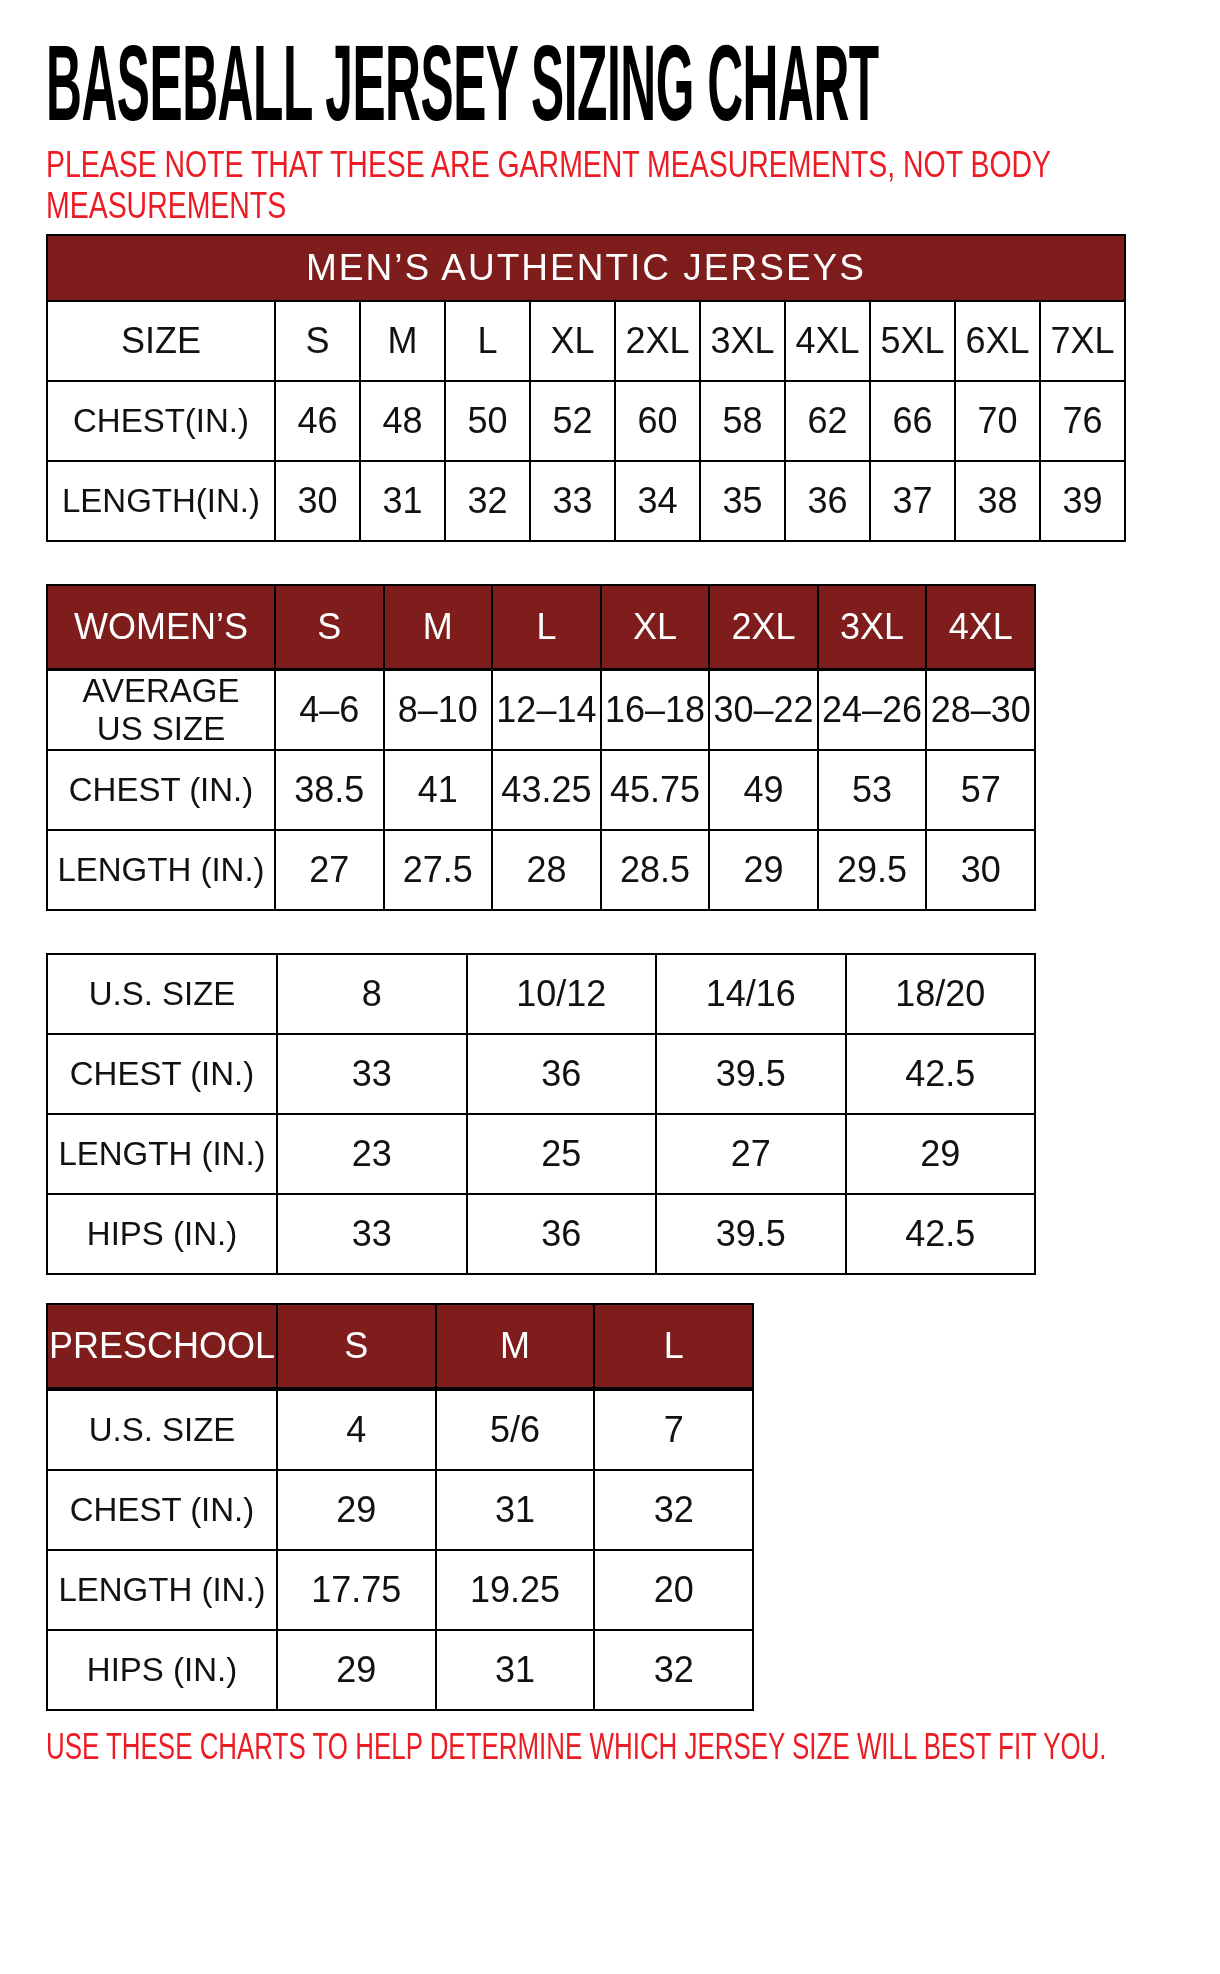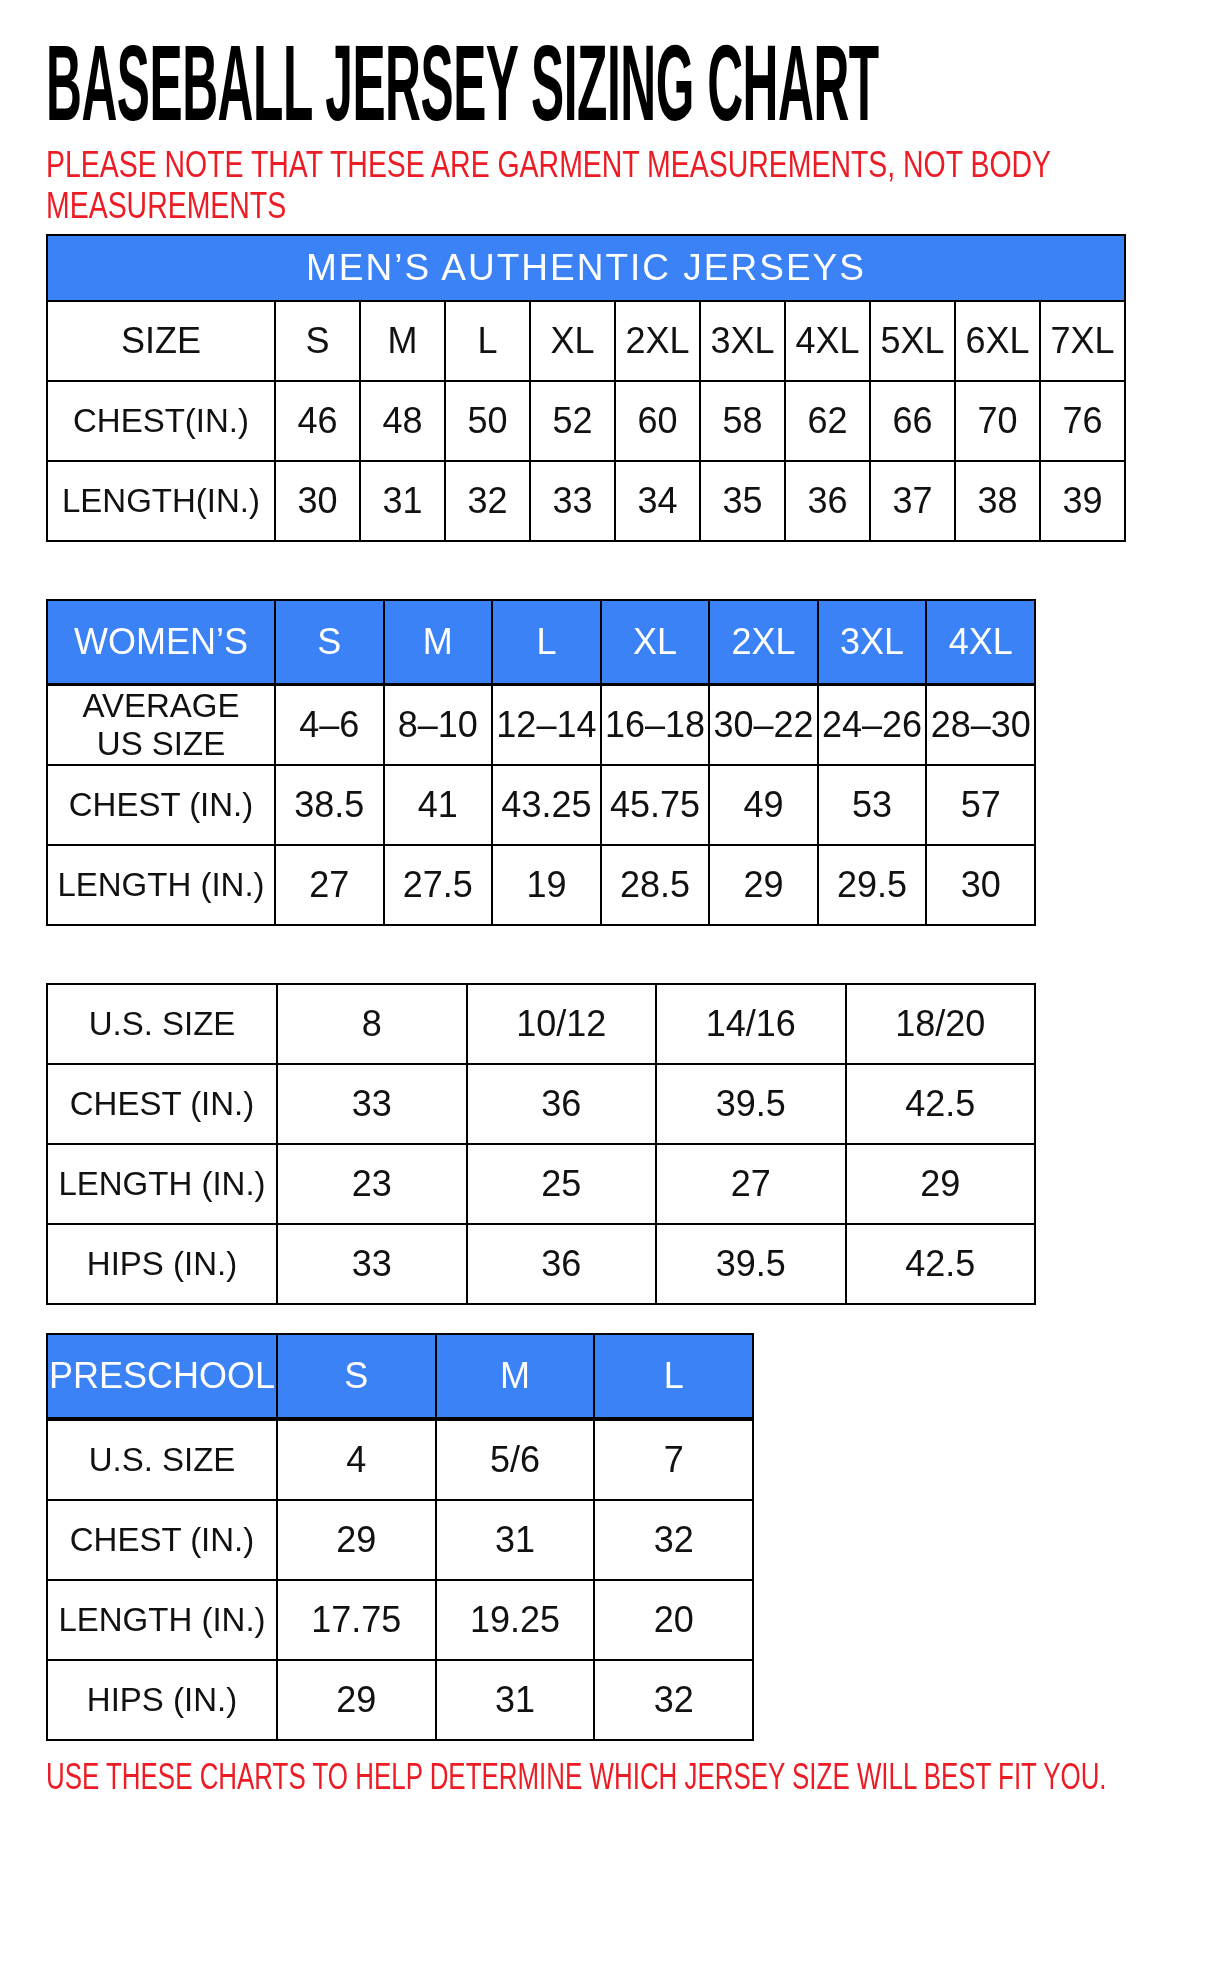"MEN’S AUTHENTIC JERSEYS" .gray { background: #3b82f6 -> #7f1d1d }
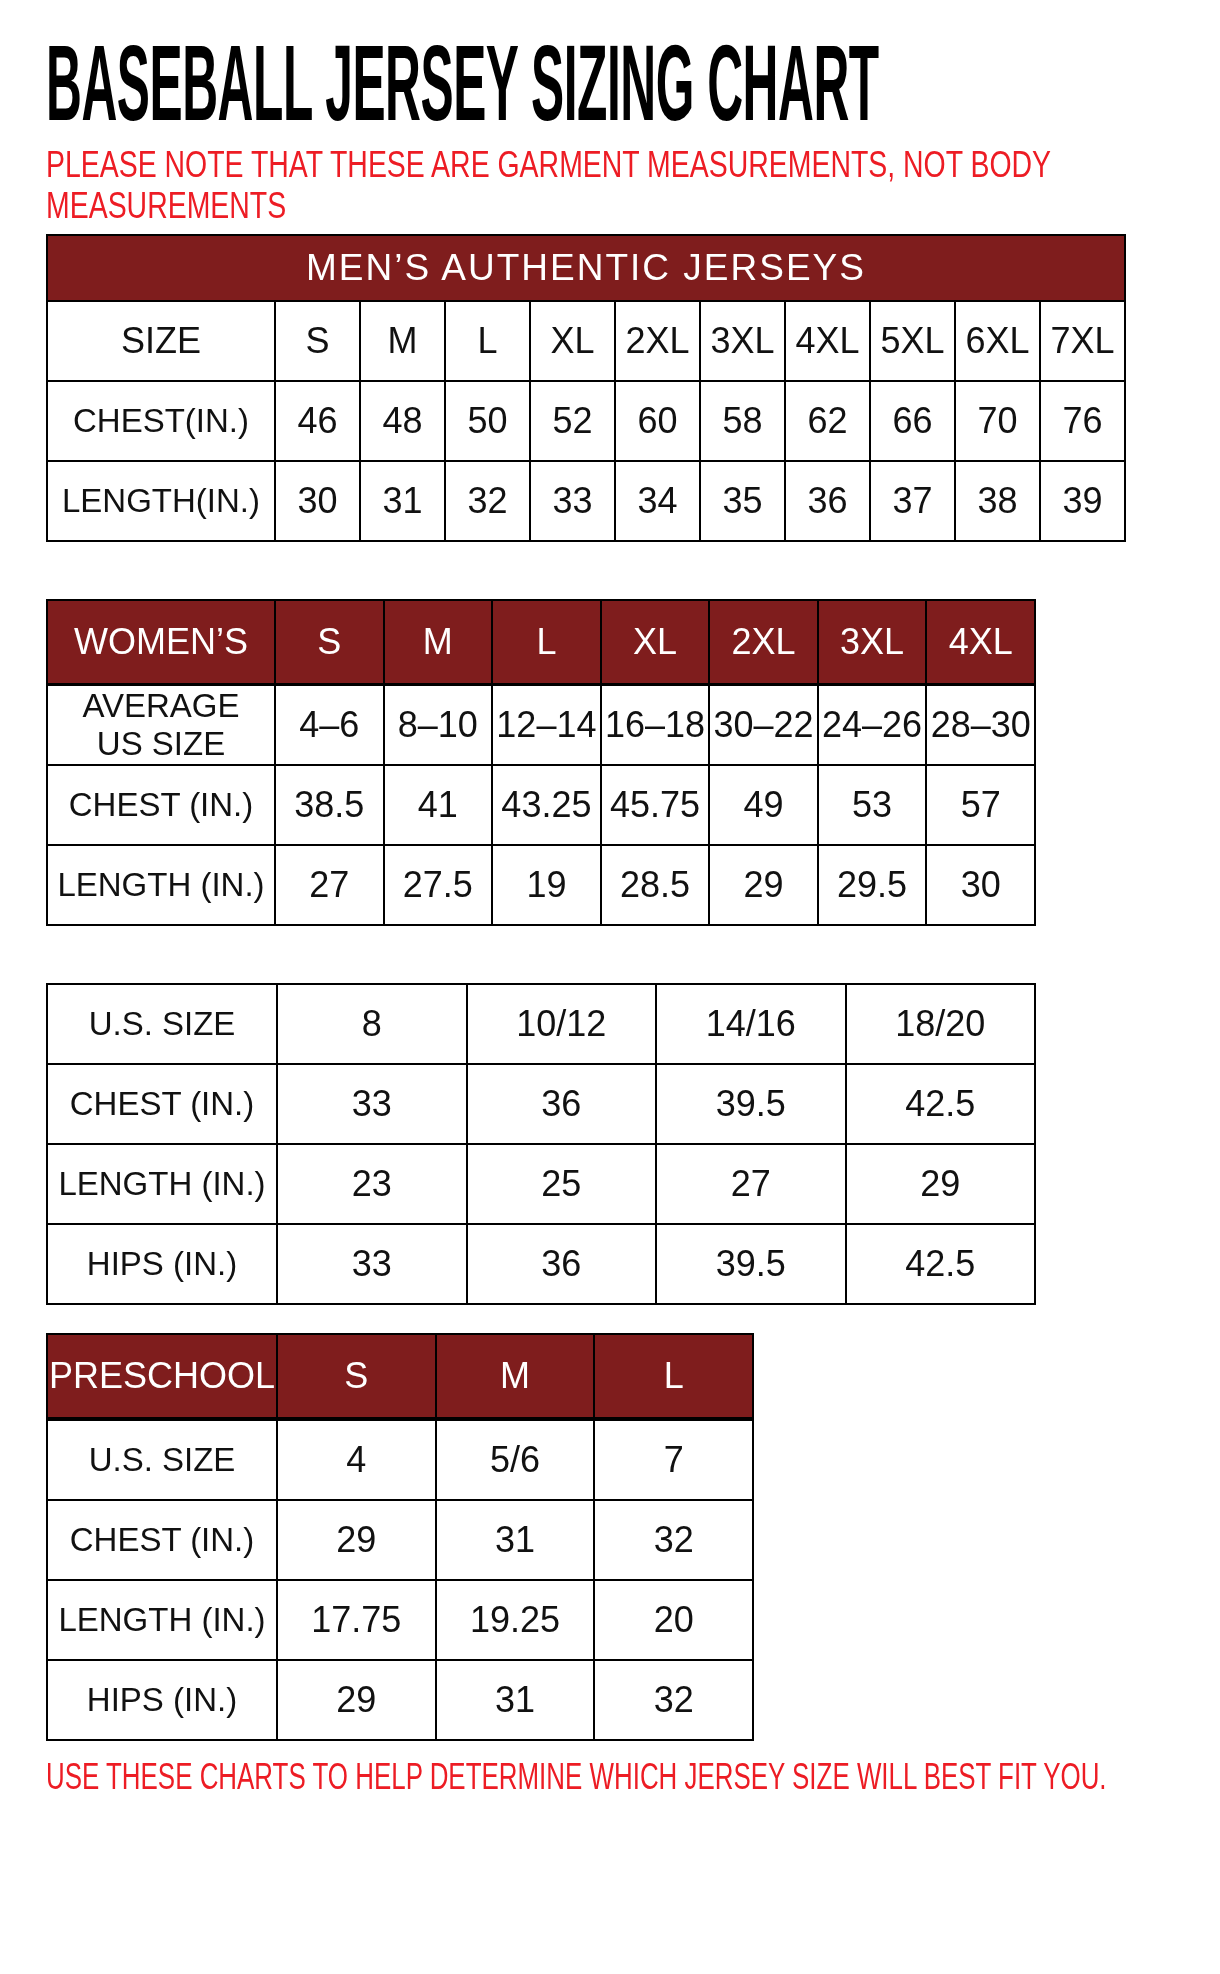"WOMEN’S" table { margin-top: 57px -> 42px }
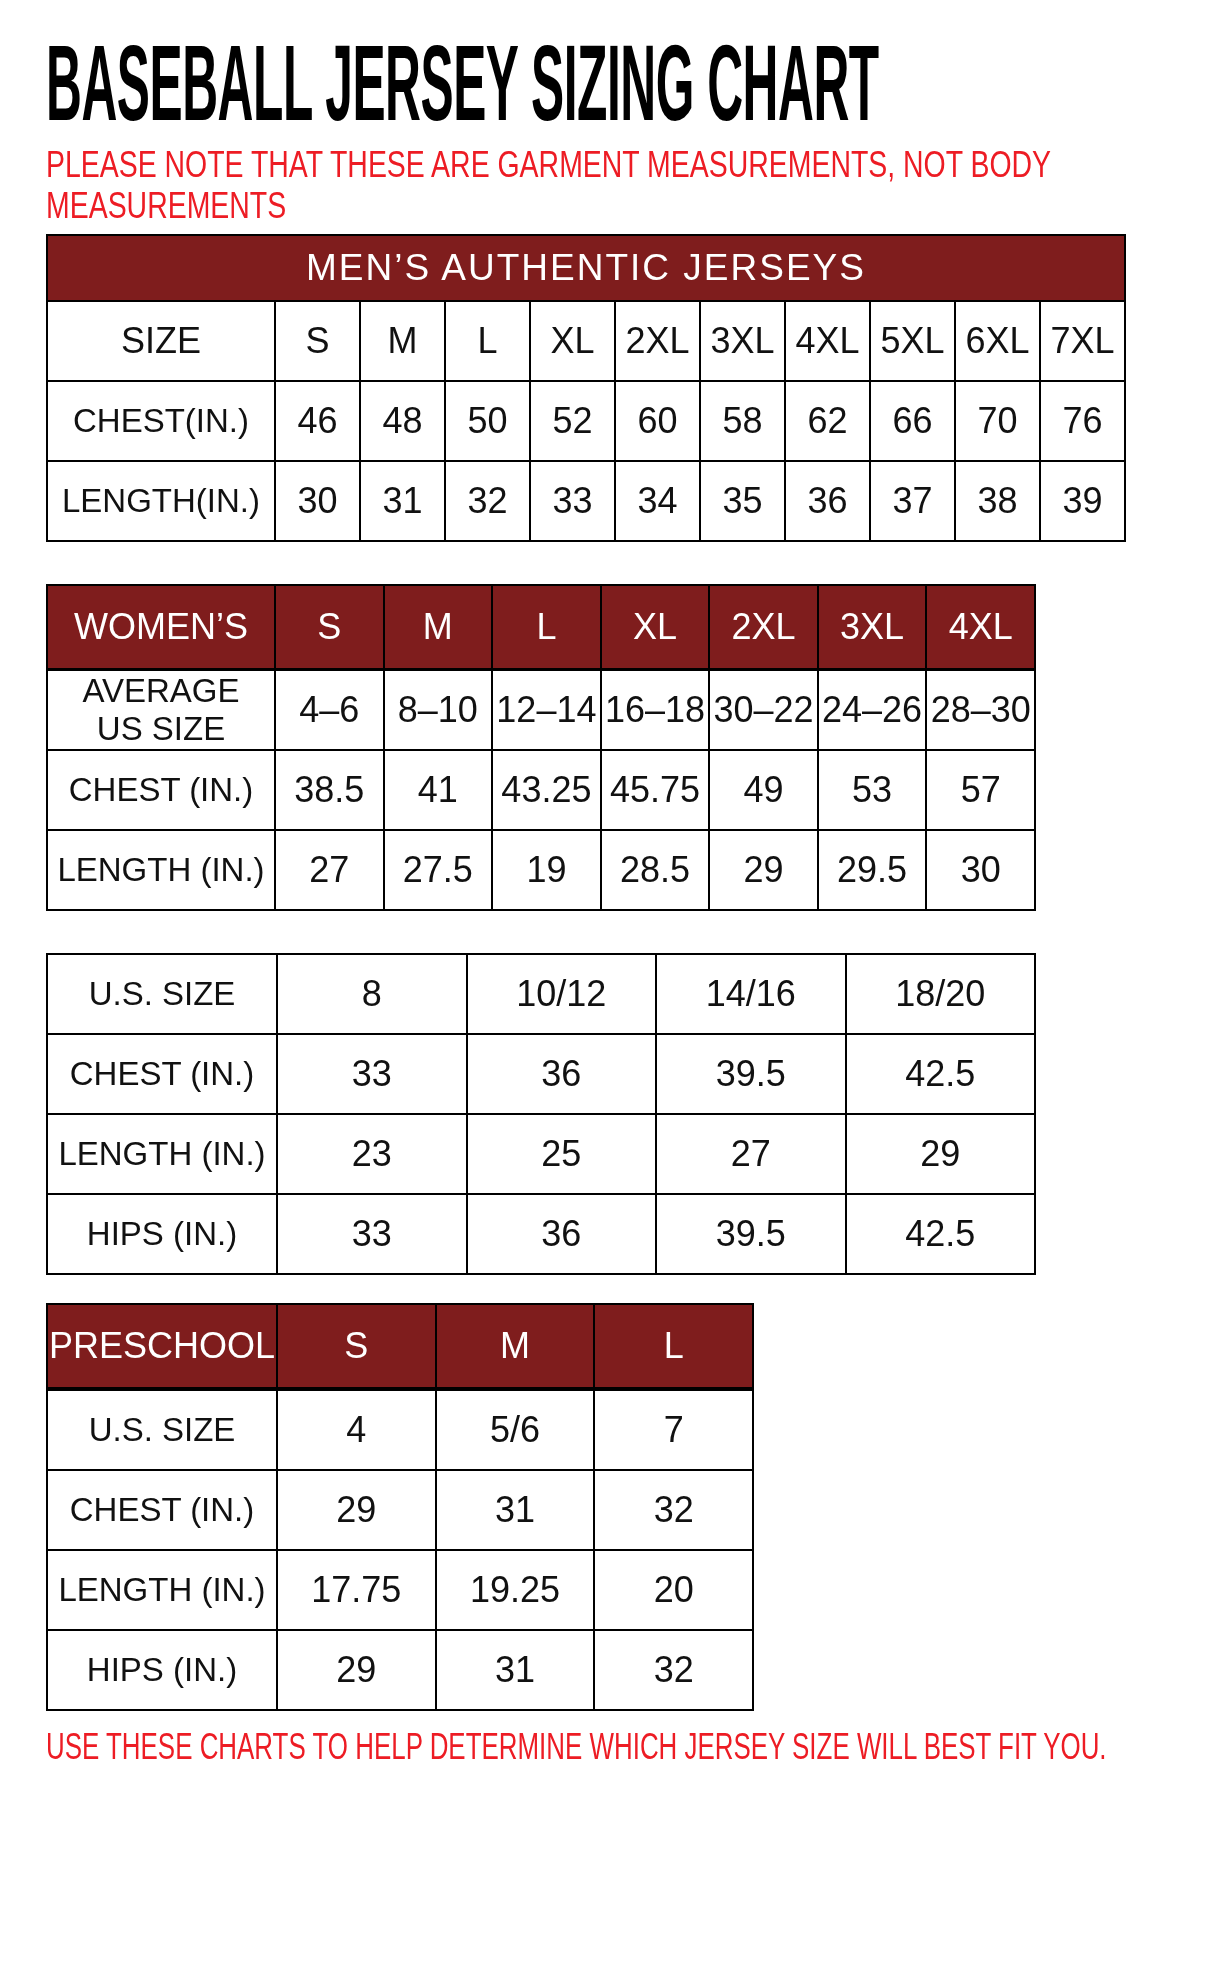"19" td.val { text: 19 -> 28 }
